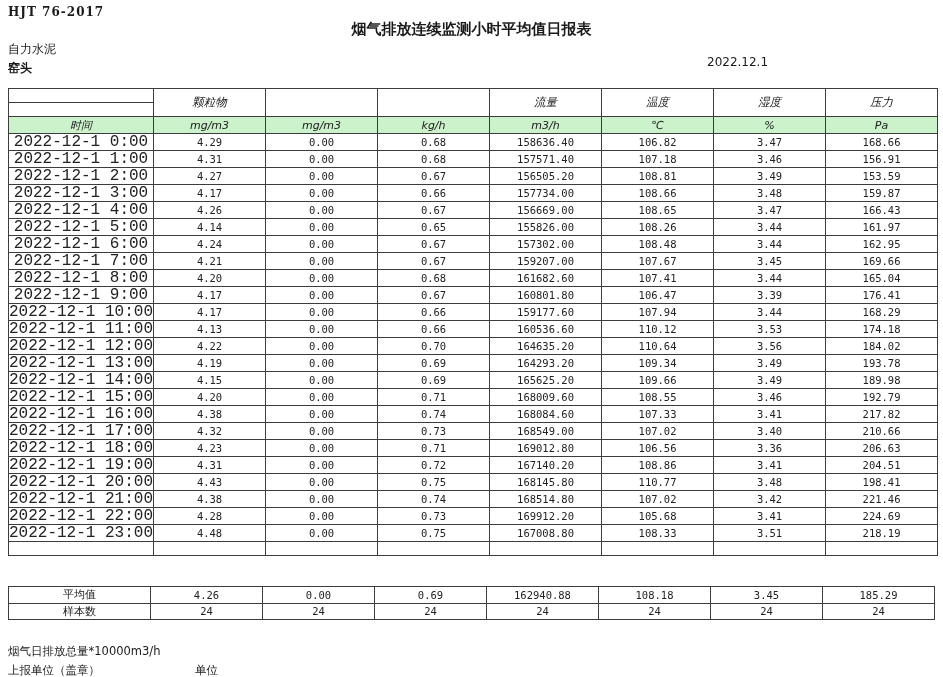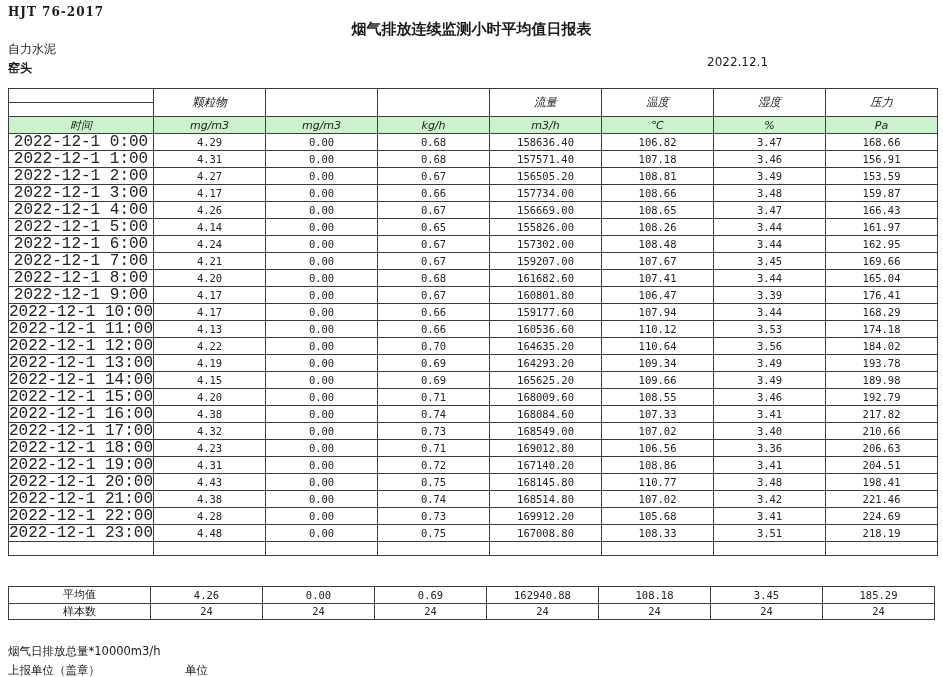"单位" .sign-row .unit { left: 185px -> 195px }
